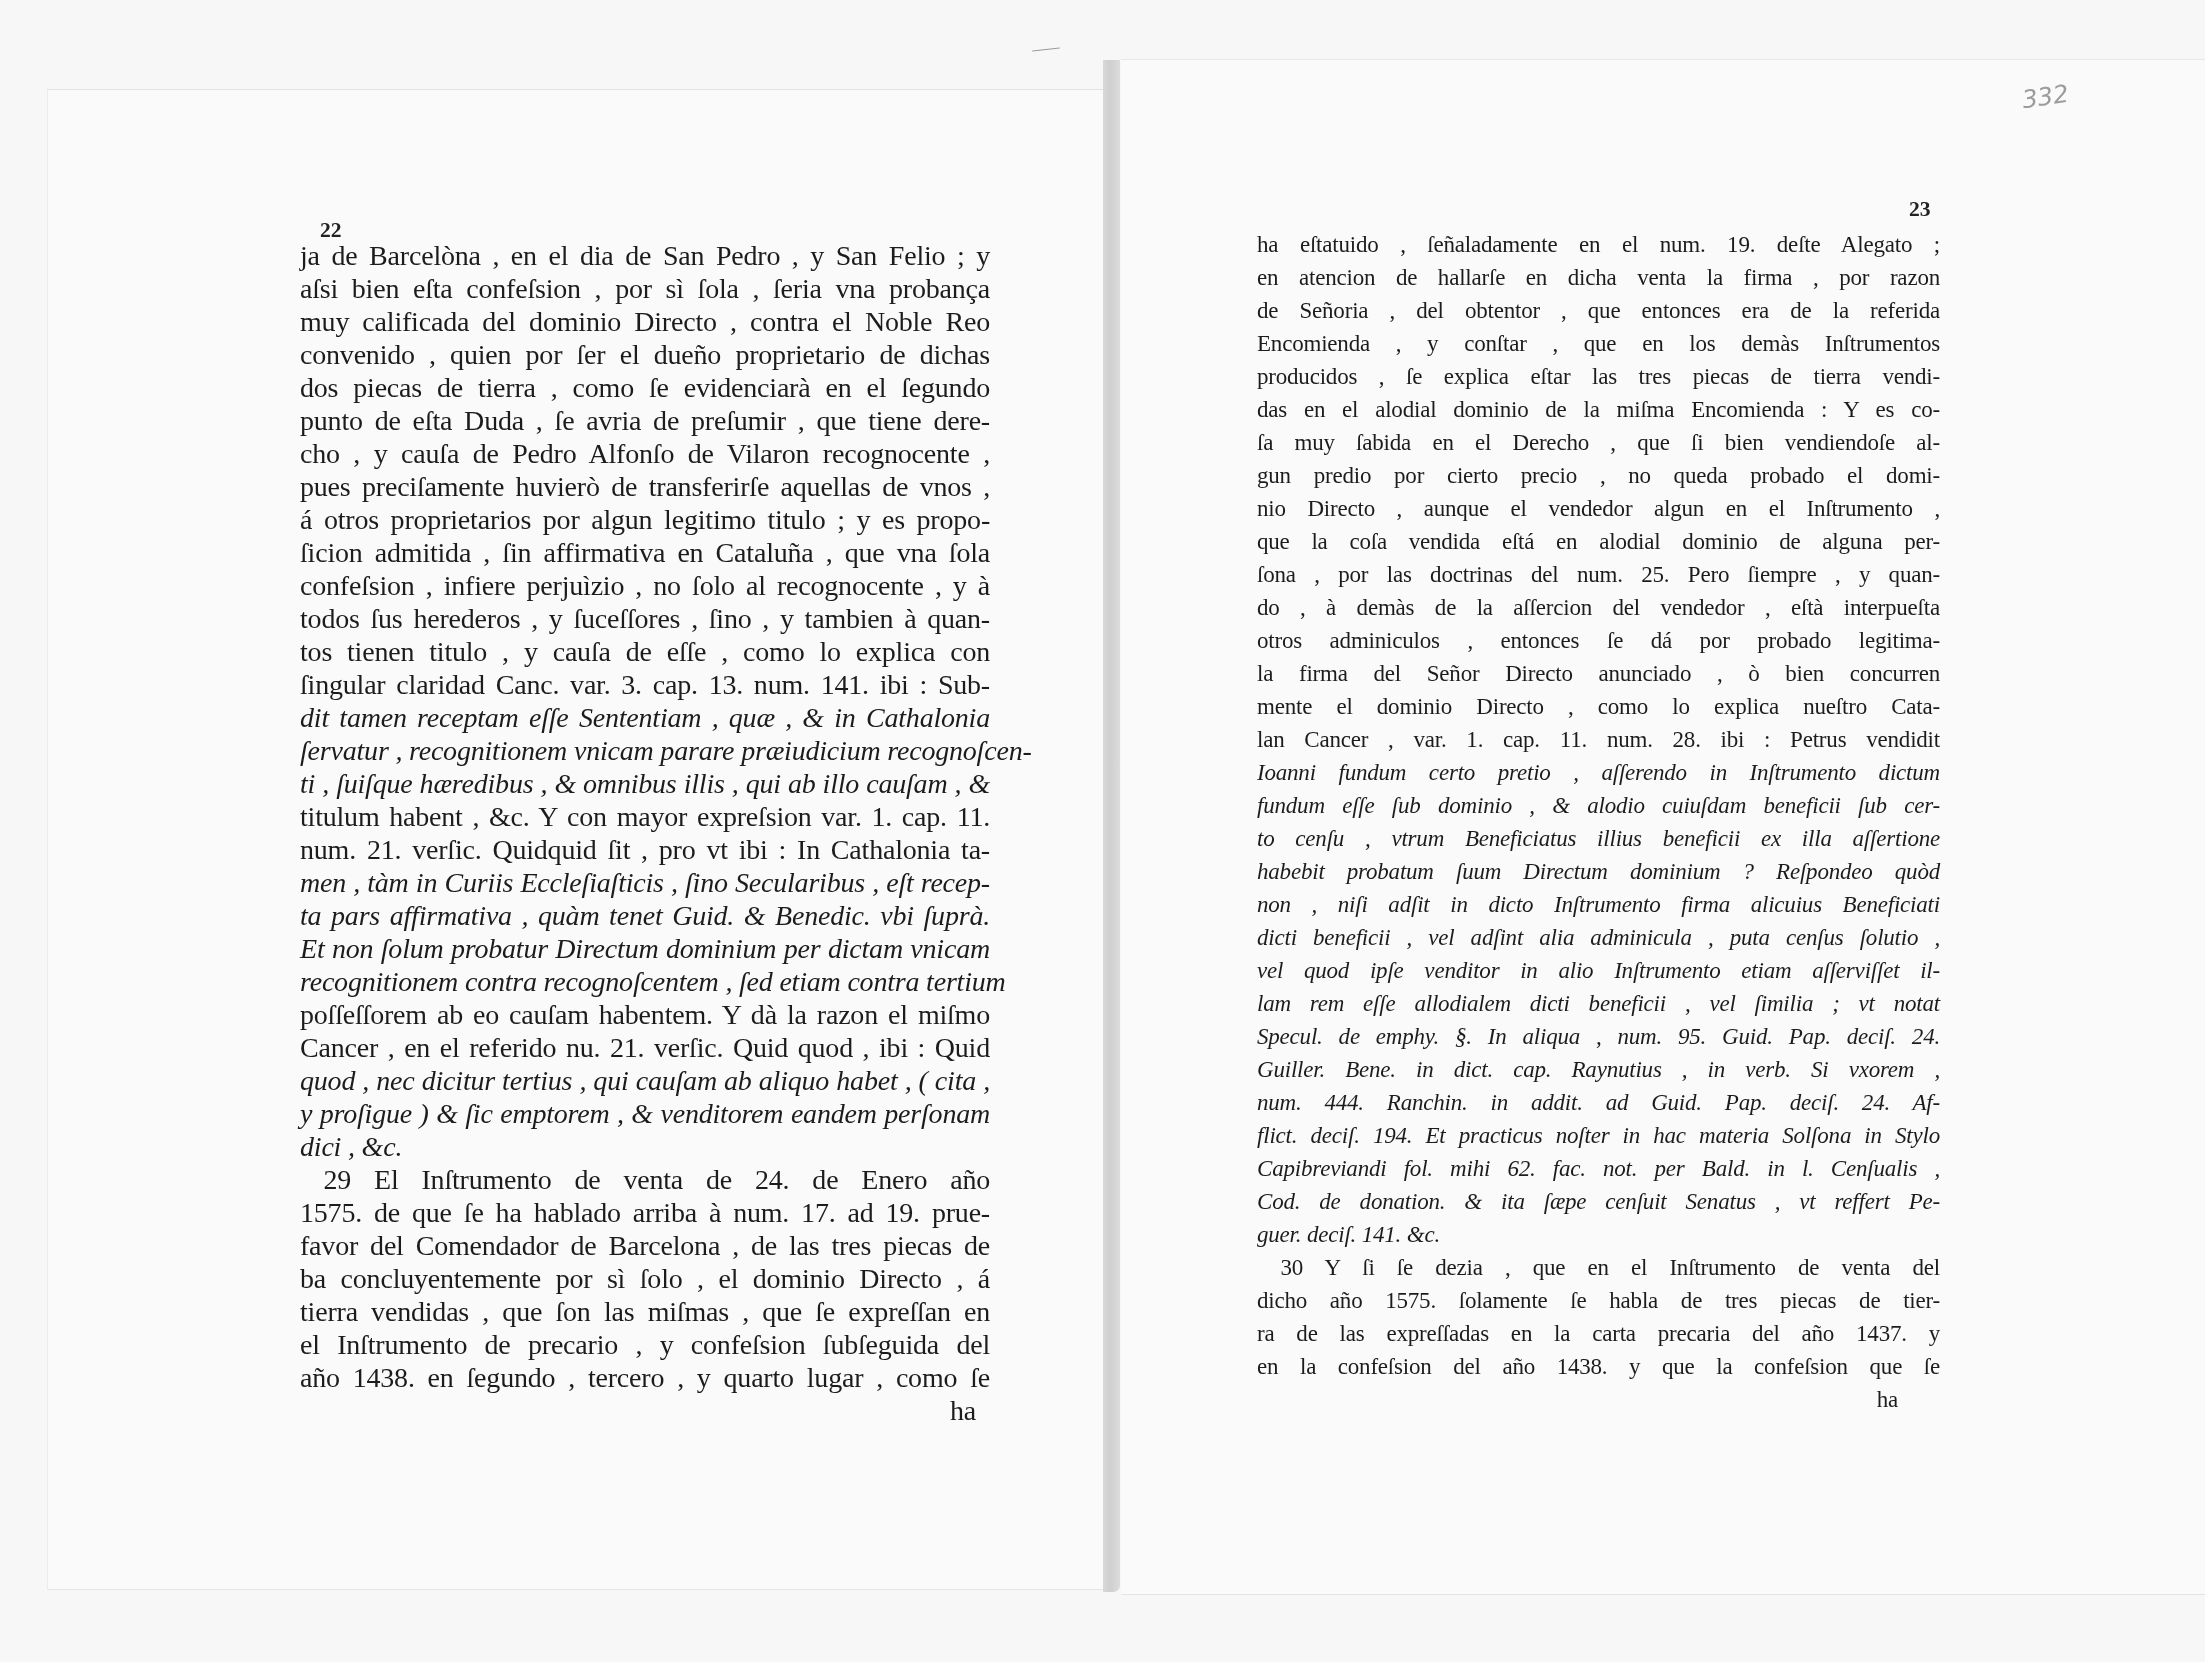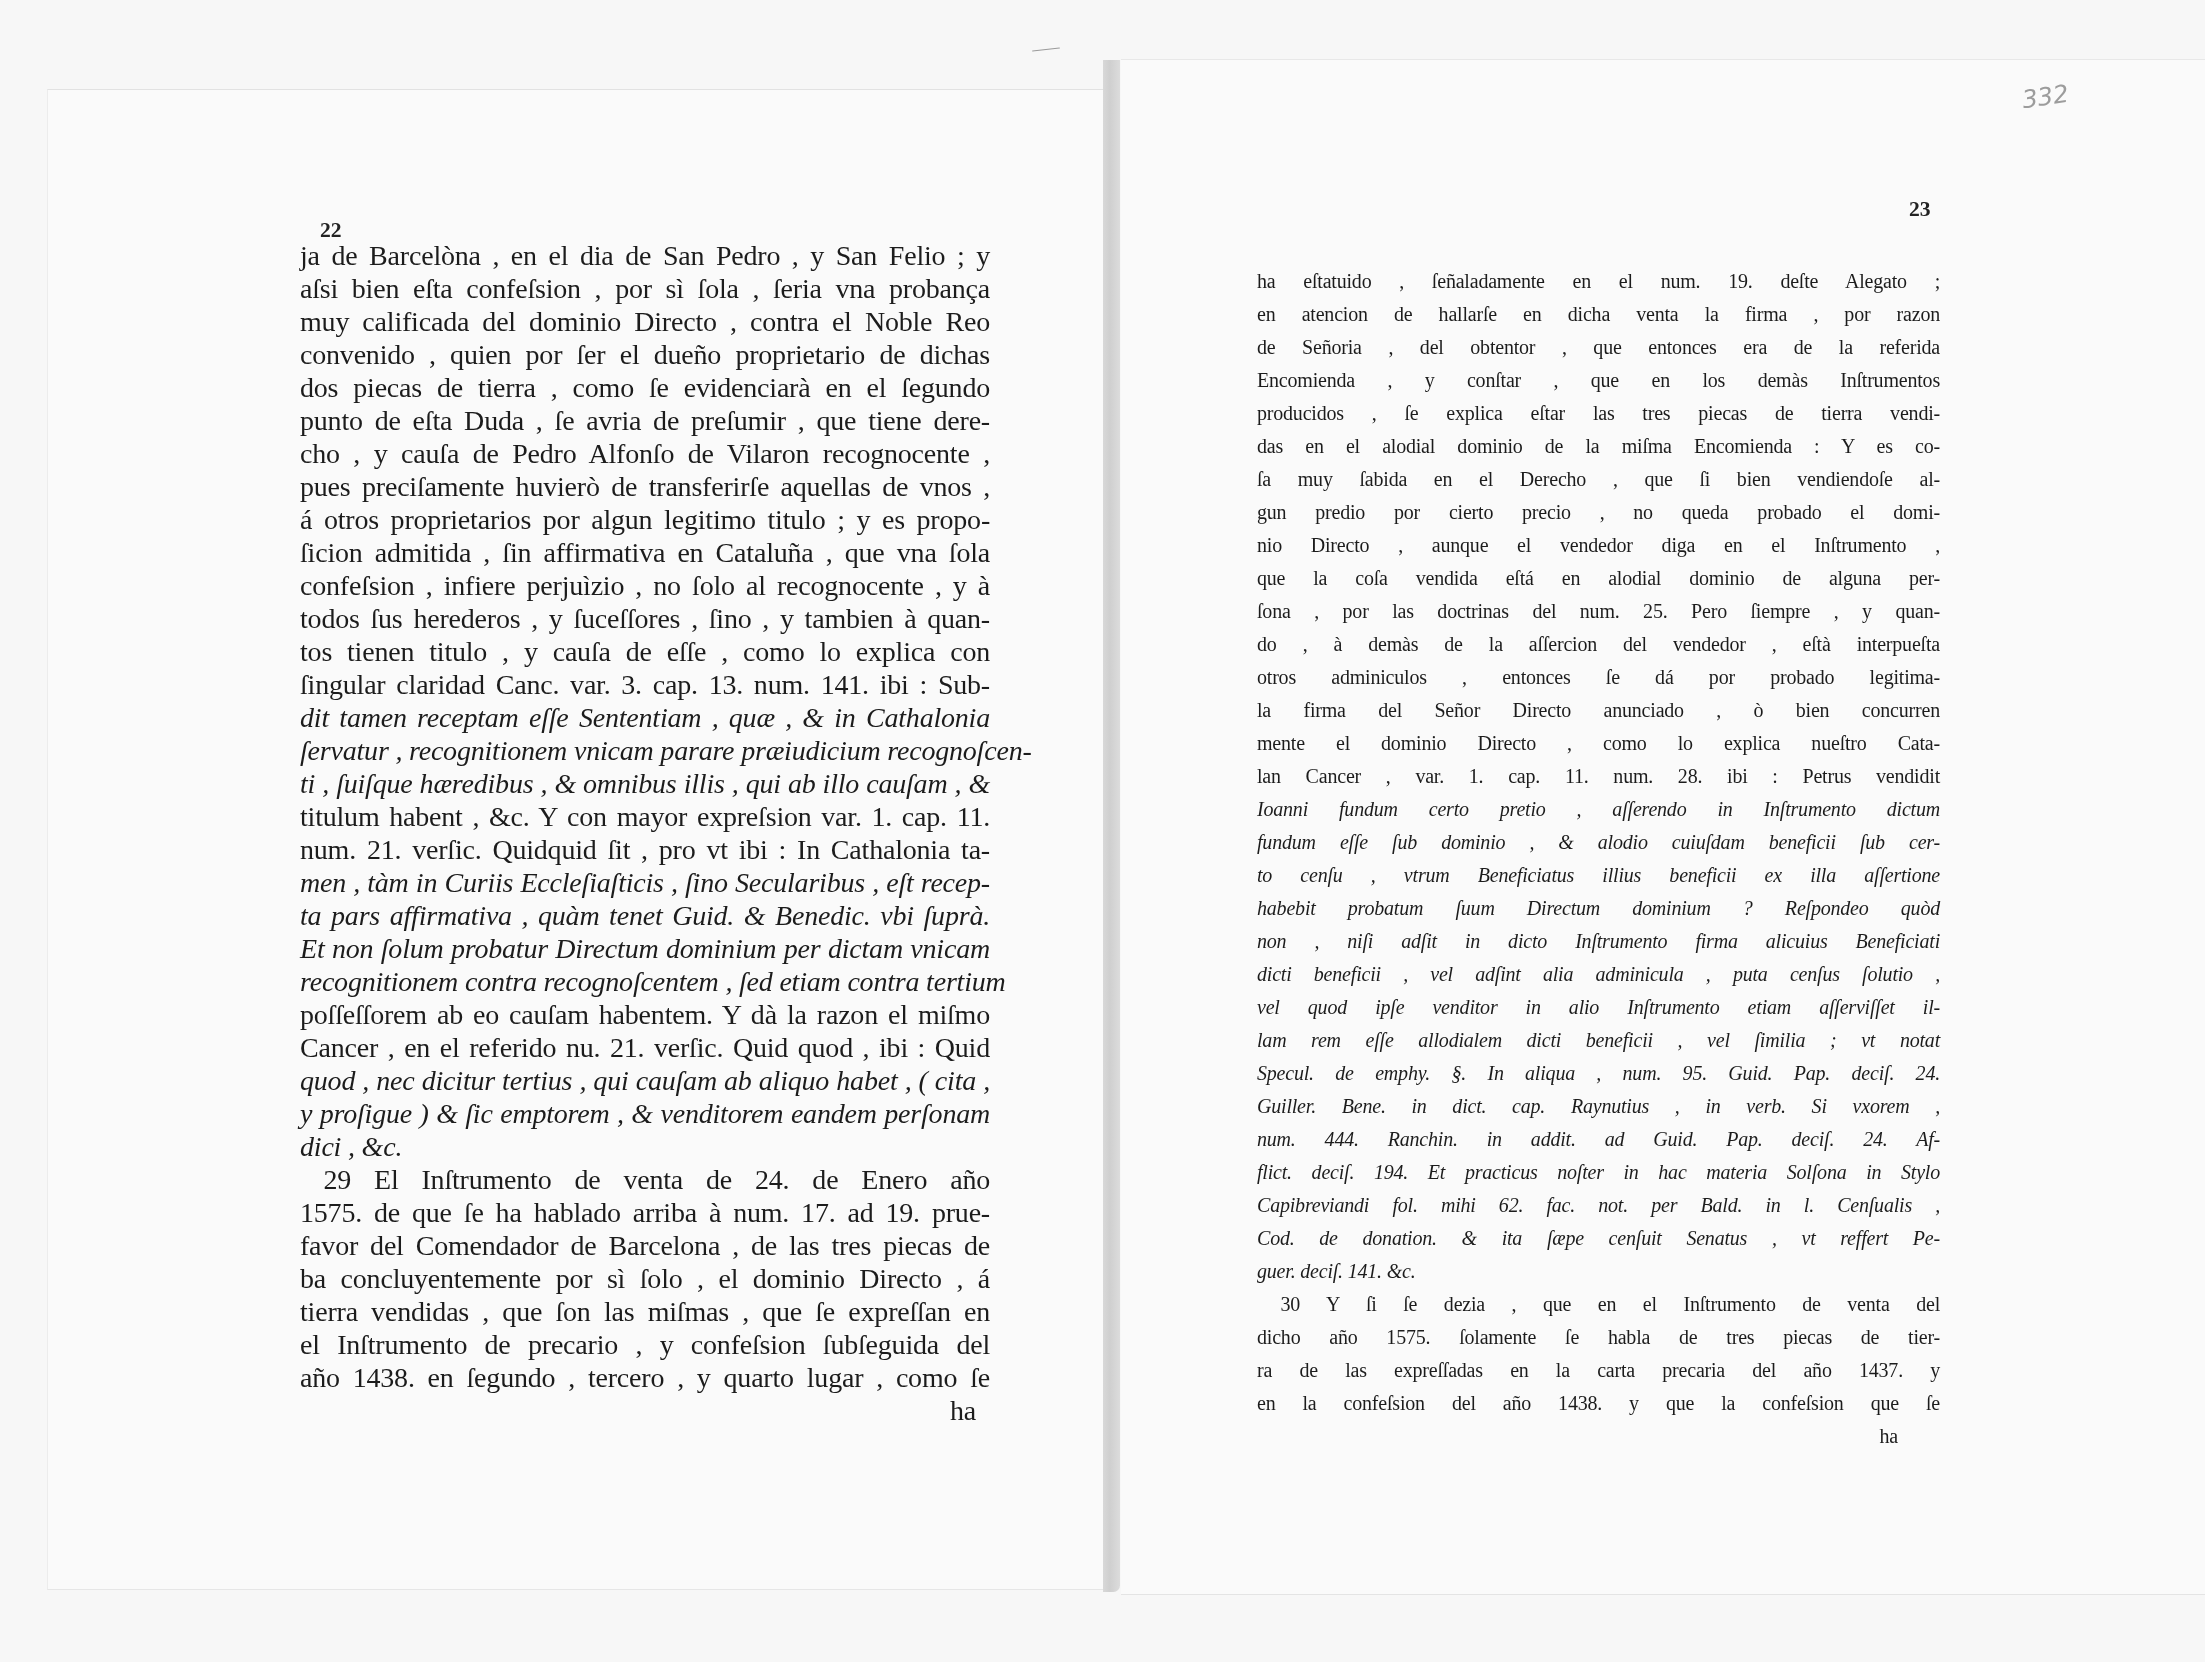"ha eſtatuido , ſeñaladamente en" div.text-block { font-size: 20px -> 23px; margin-top: 37px -> none }
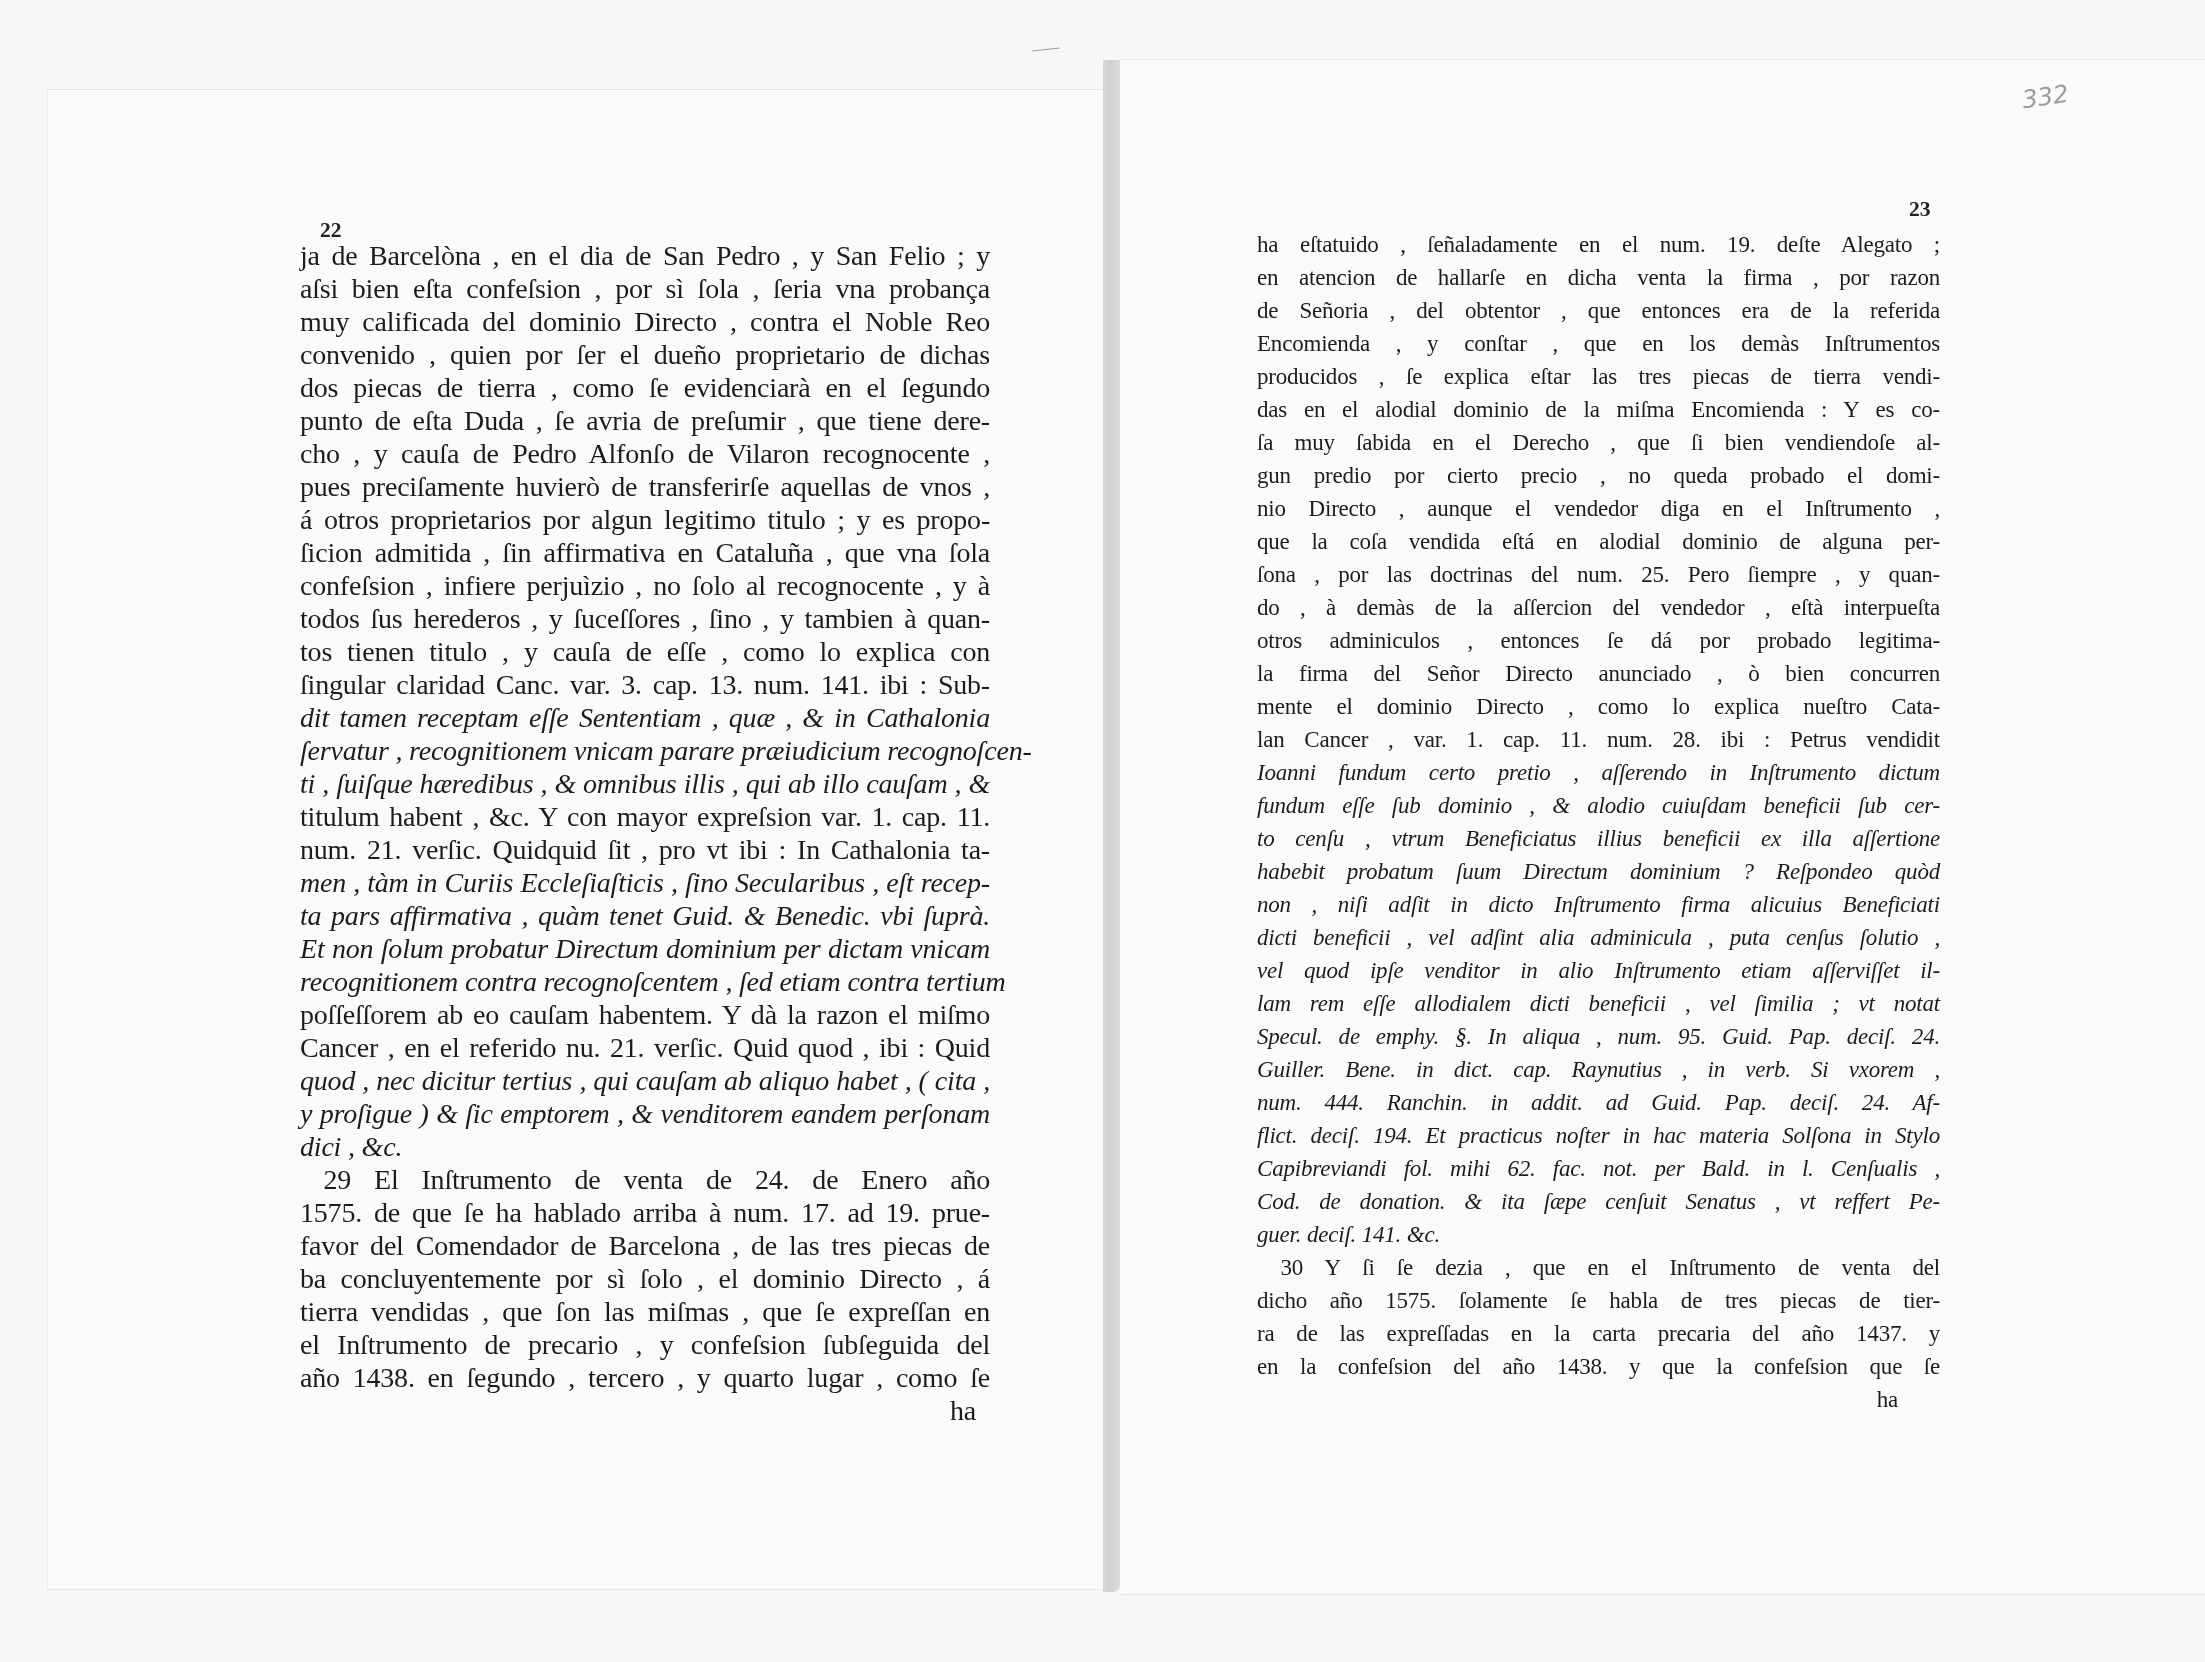"nio Directo , aunque el" span.line { text: diga -> algun }
